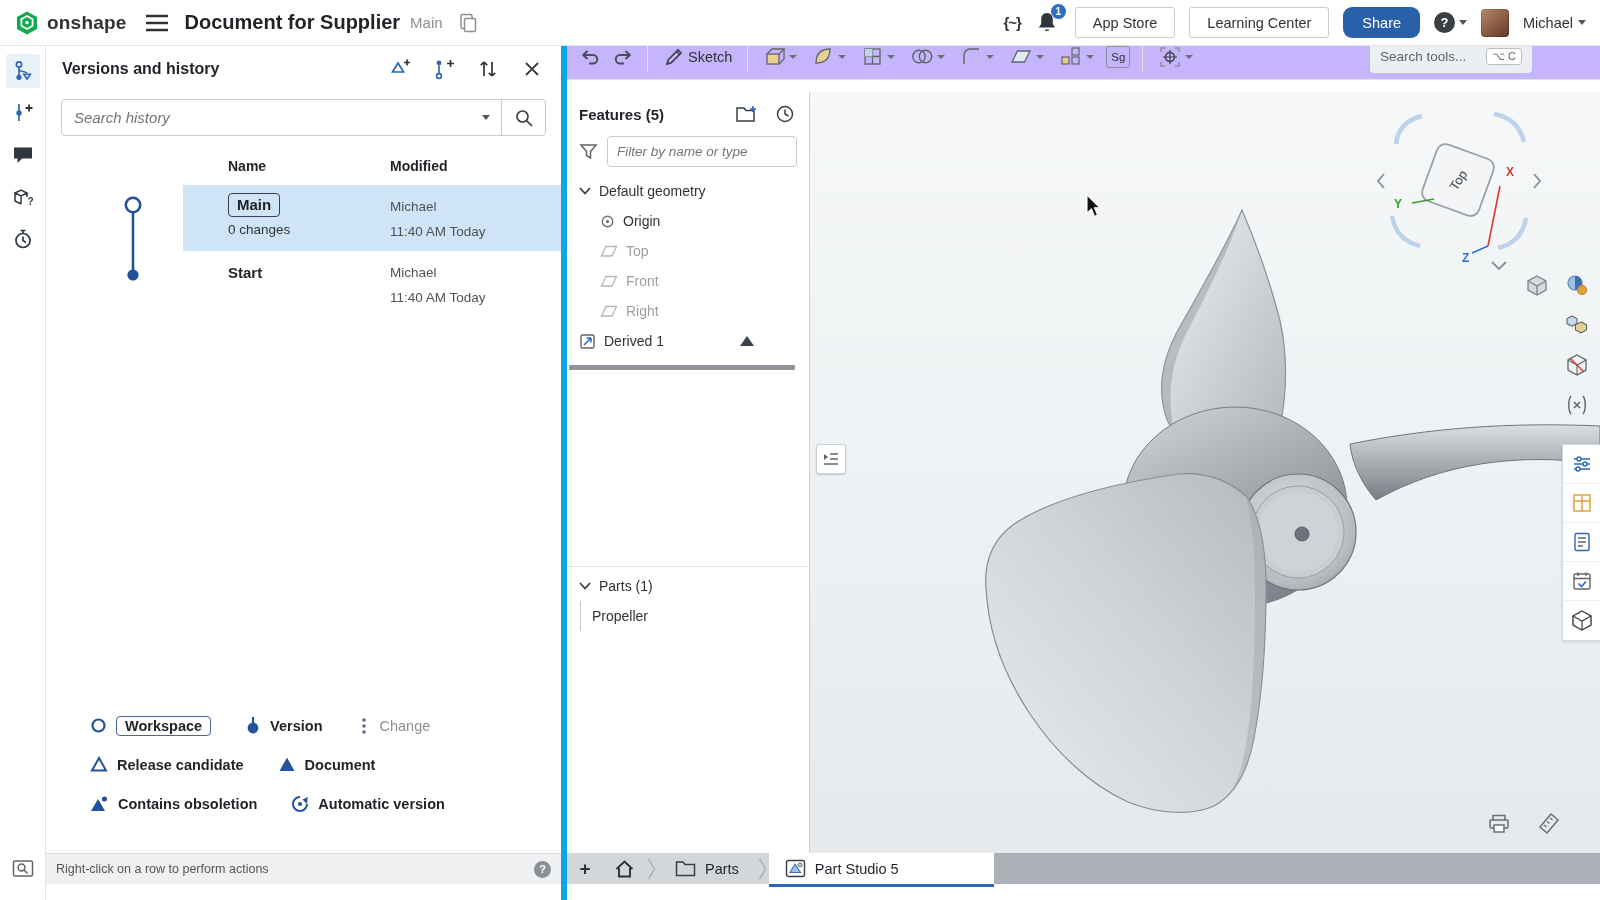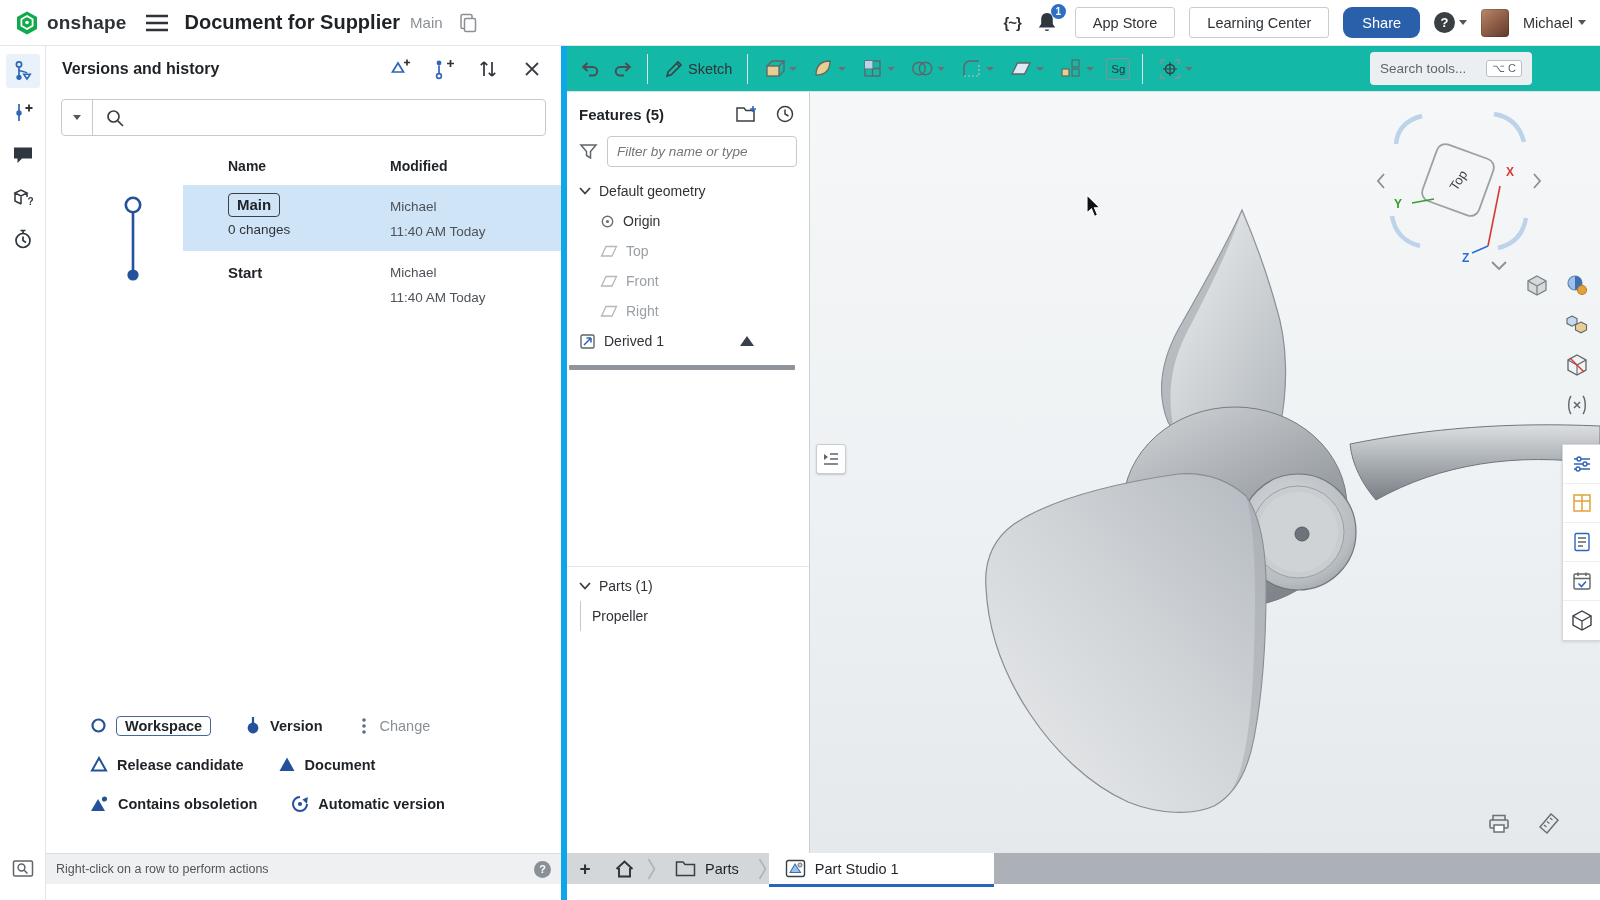"Sketch" .ftoolbar { background: #14b8a6 -> #c4b5fd; top: 46px -> 34px }
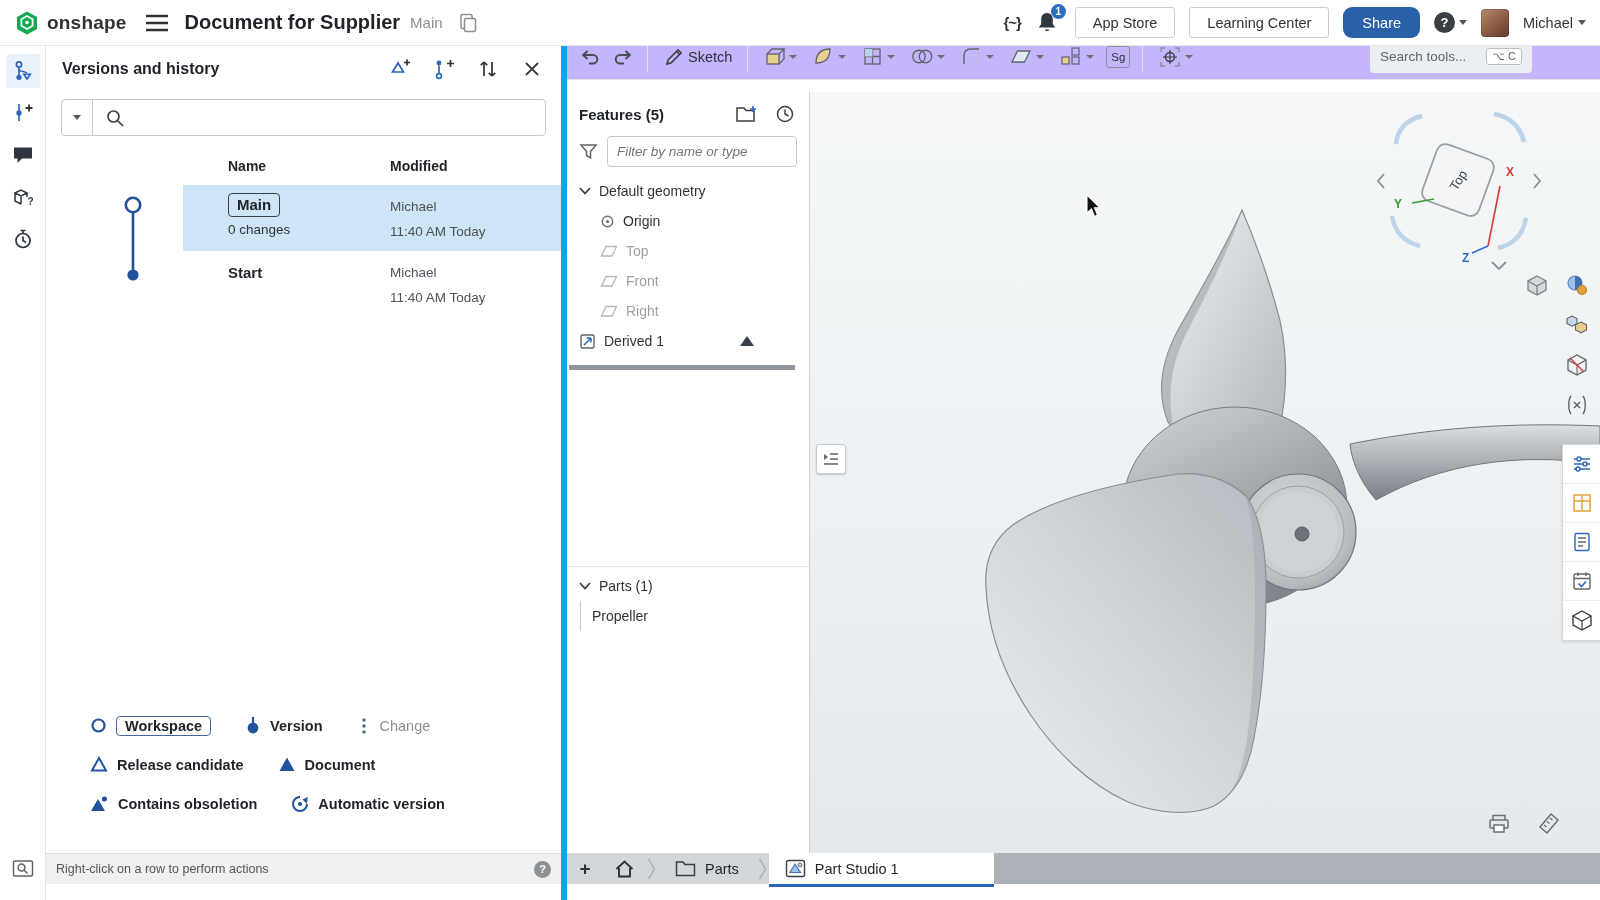"Search history" input { html: none -> <input> }
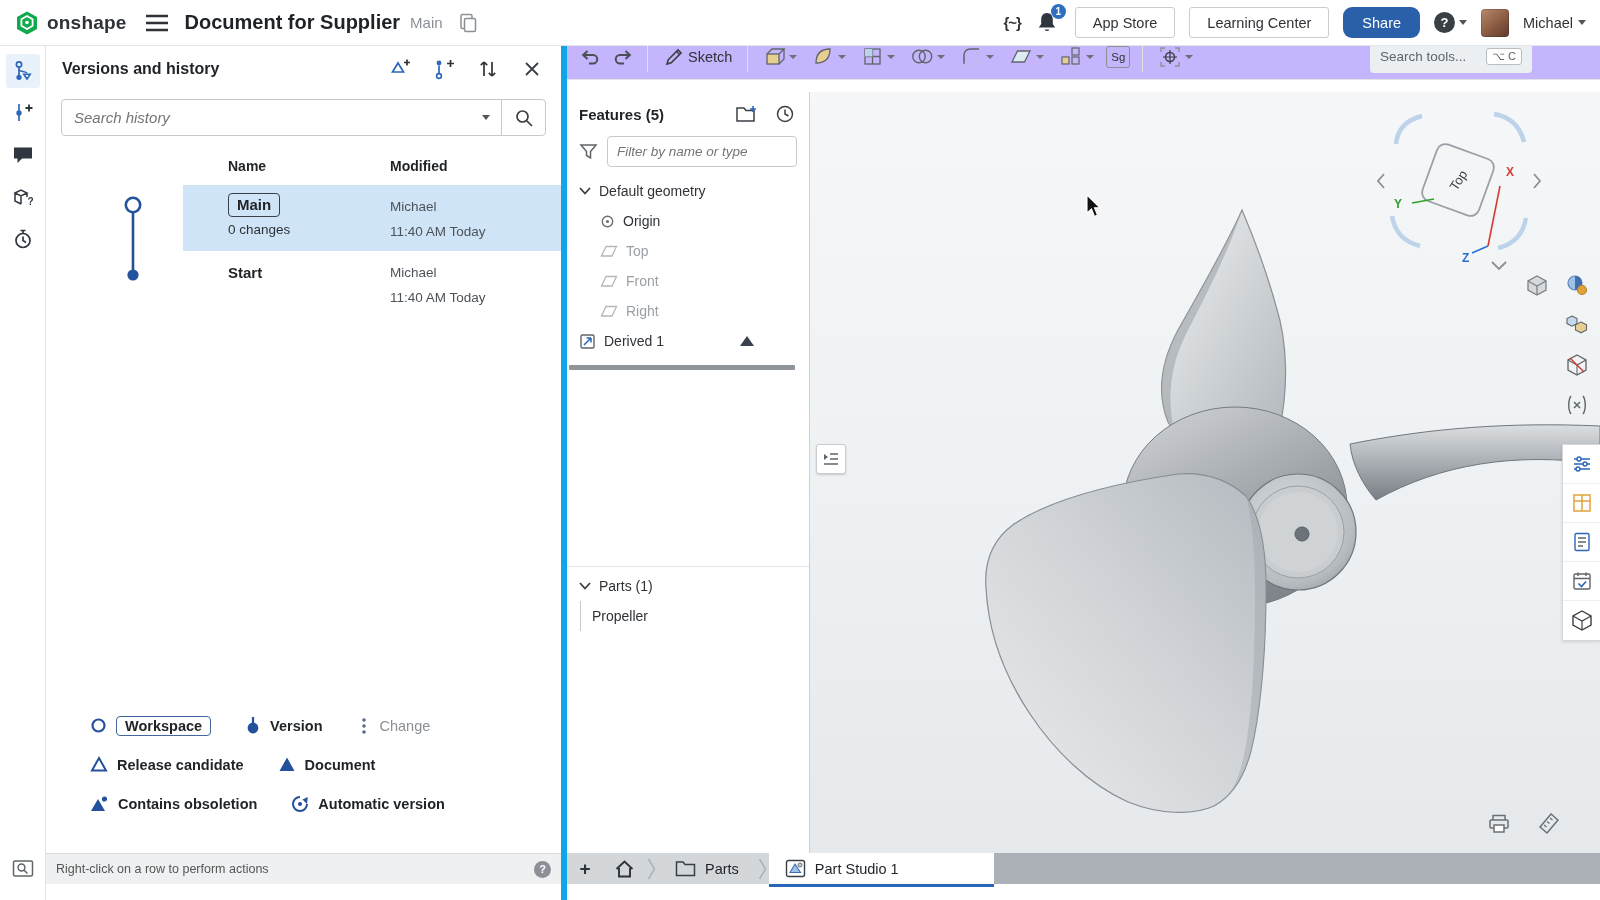"Part Studio 1" span { text: 1 -> 5 }
